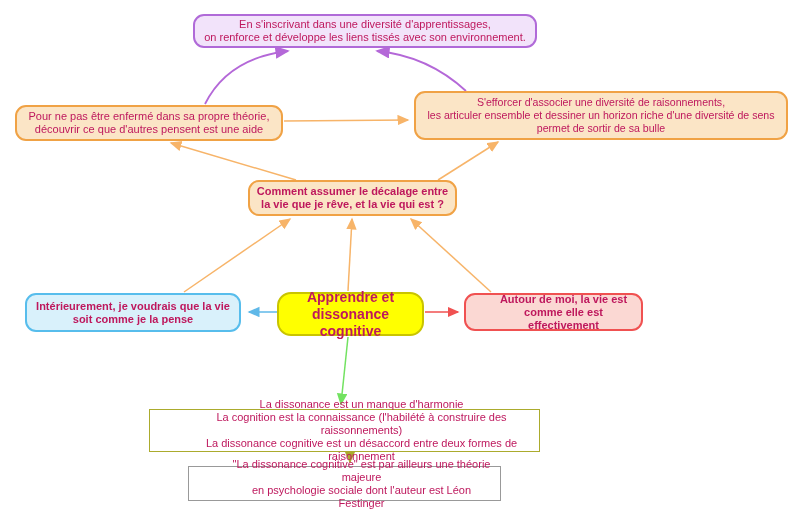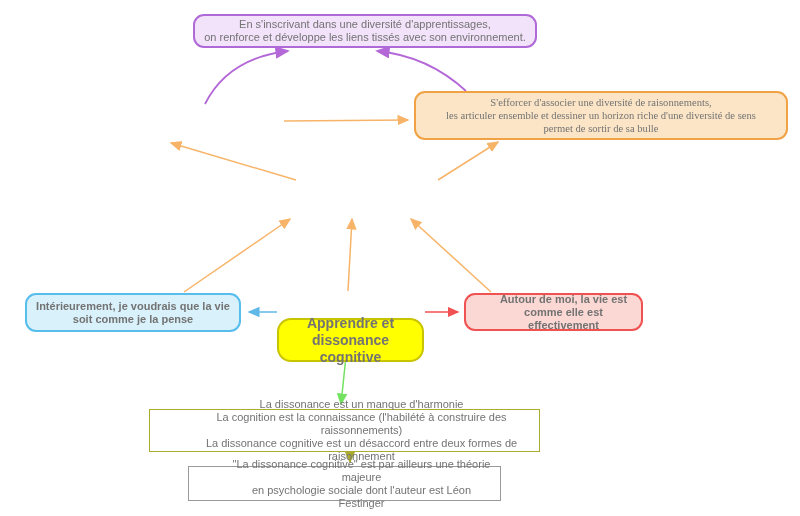"En s'inscrivant dans une diversité" #canvas { color: #737373 -> #be185d }
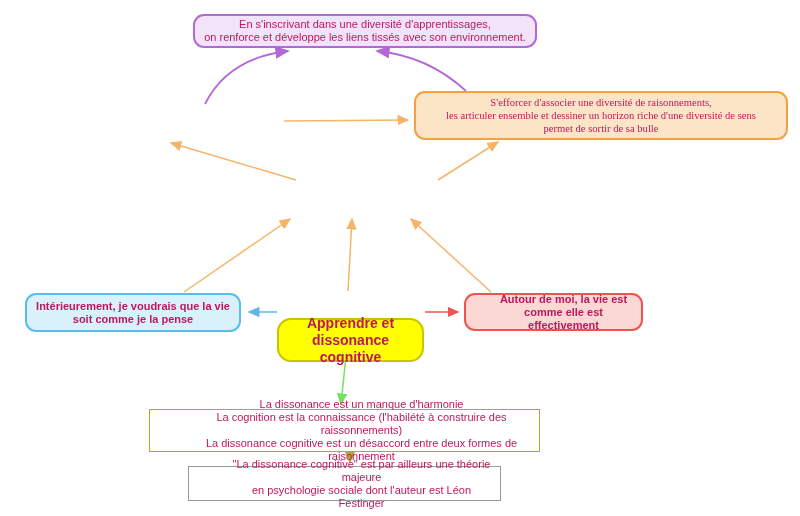"S'efforcer d'associer une diversité de" .orange { font-family: Liberation Serif, serif -> none }
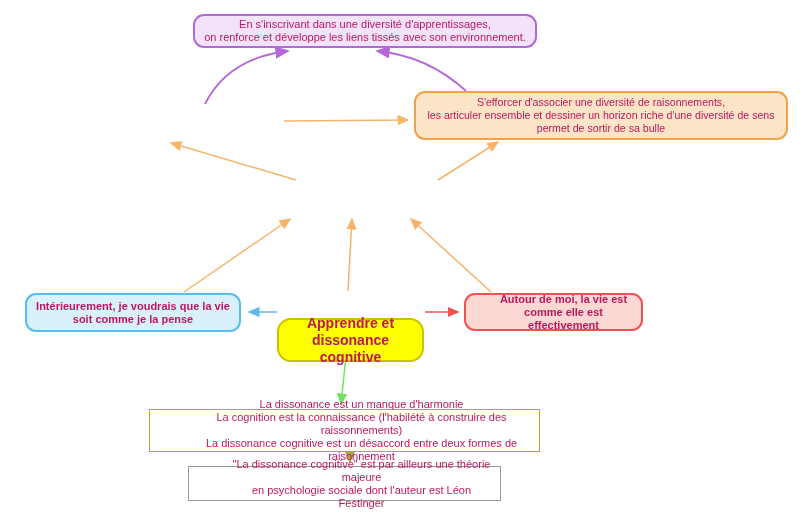"Pour ne pas être enfermé" div.node { html: none -> <div> <span>Pour ne pas être enfermé dans sa propre théorie, découvrir ce que d'autres pensent est une aide</span> </div> }
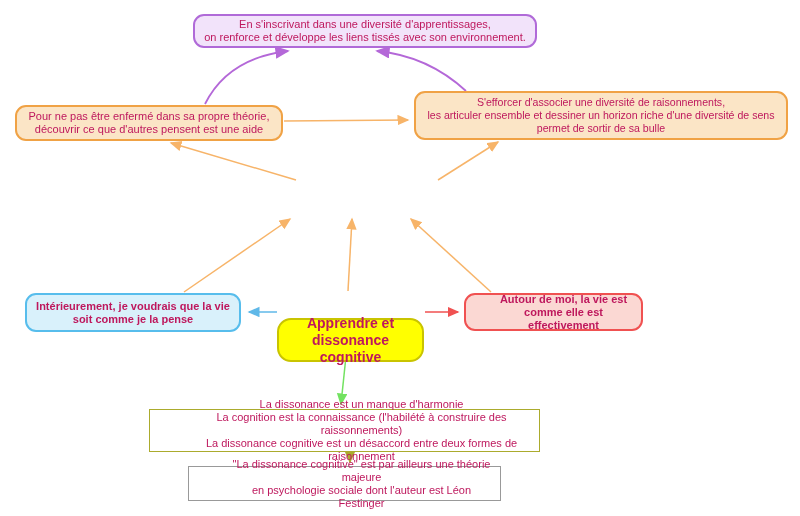"Comment assumer le décalage entre" div.node { html: none -> <div> <span>Comment assumer le décalage entre la vie que je rêve, et la vie qui est ?</span> </div> }
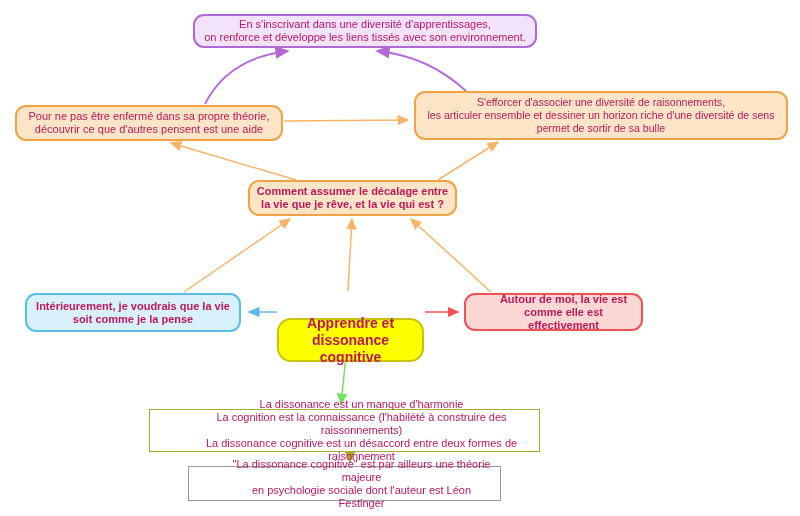"Apprendre et" div.node { margin-top: 26px -> none }
